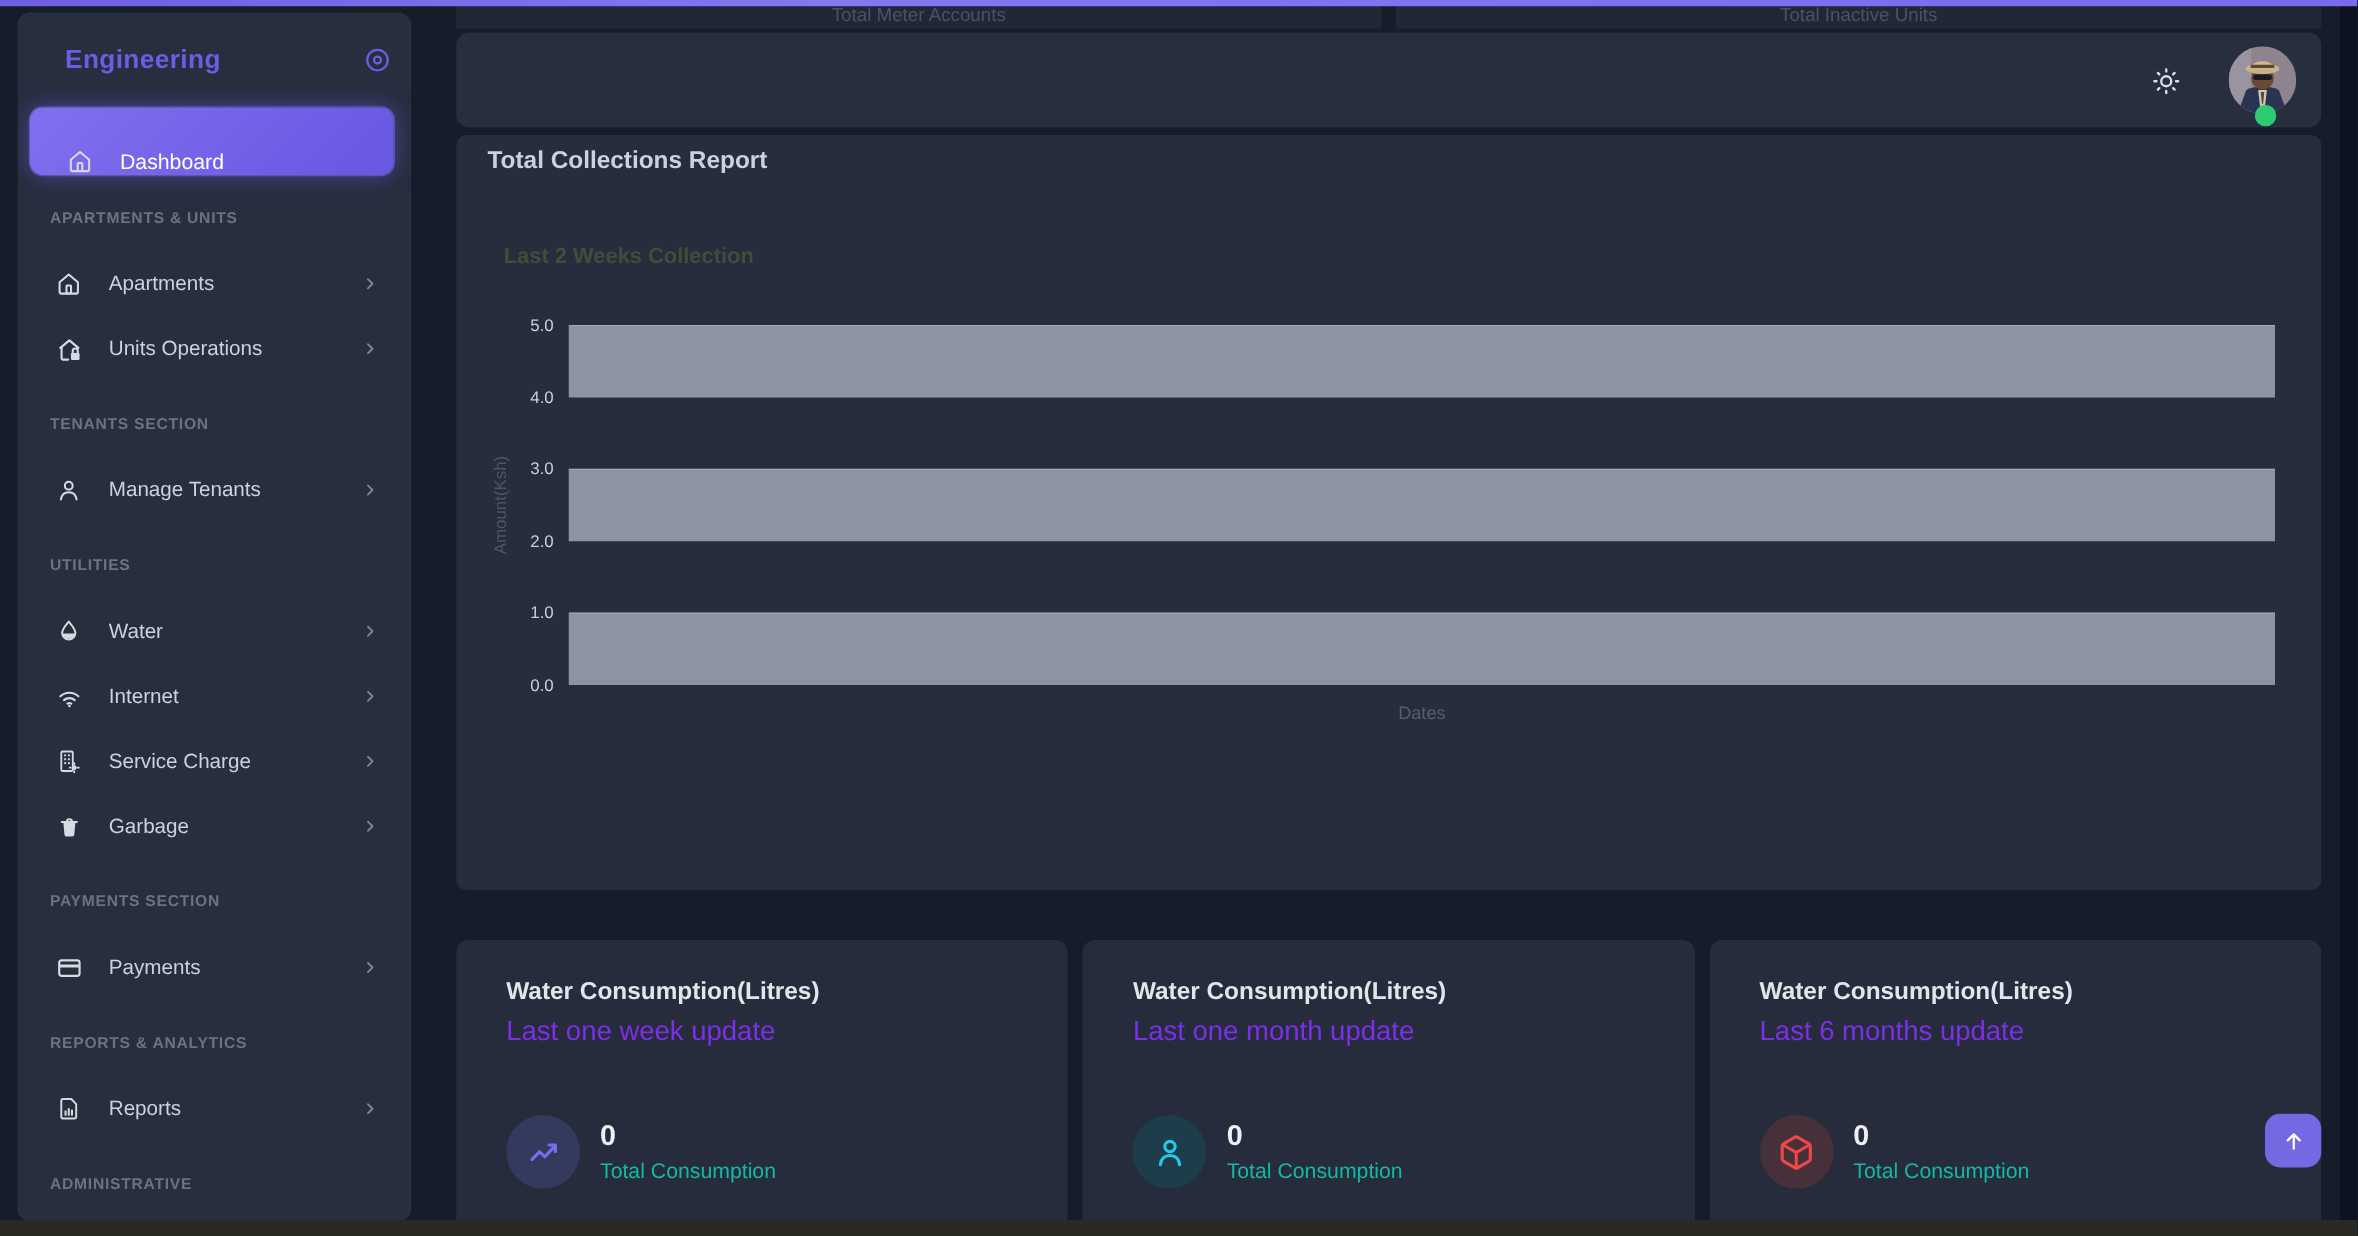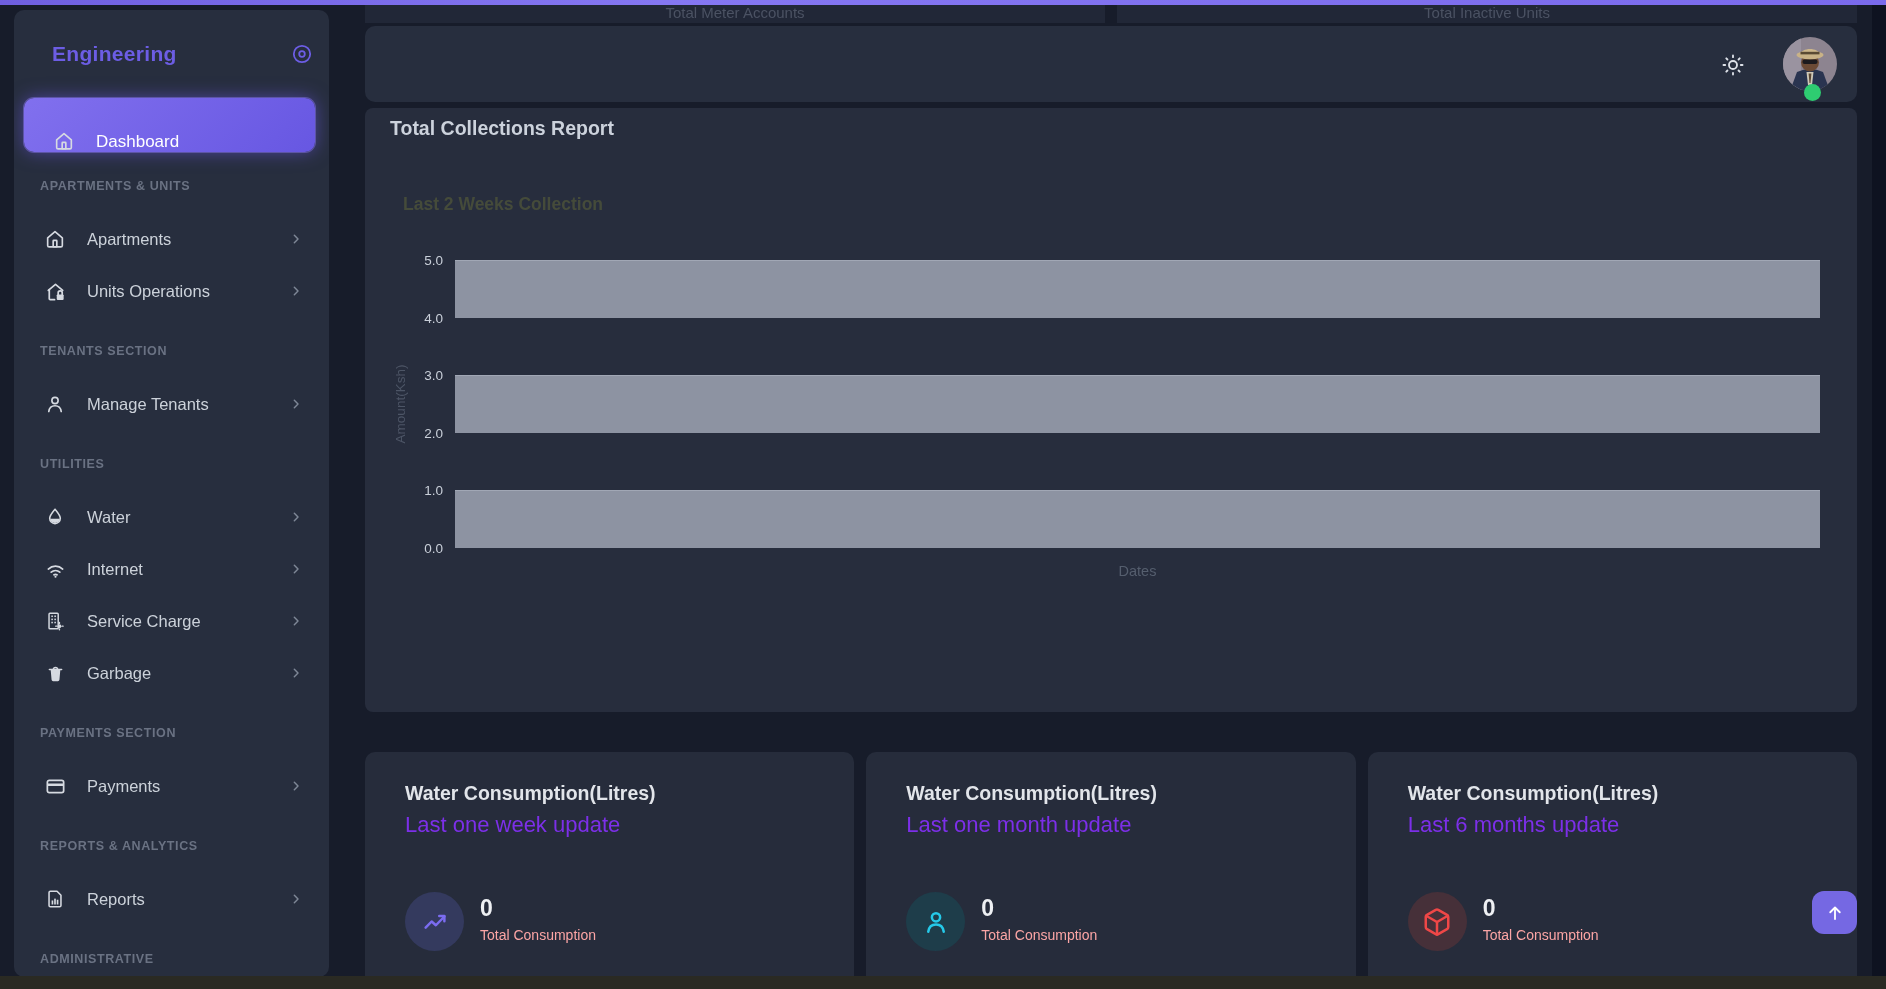"Engineering" .brand-row { height: 88px -> 76px }
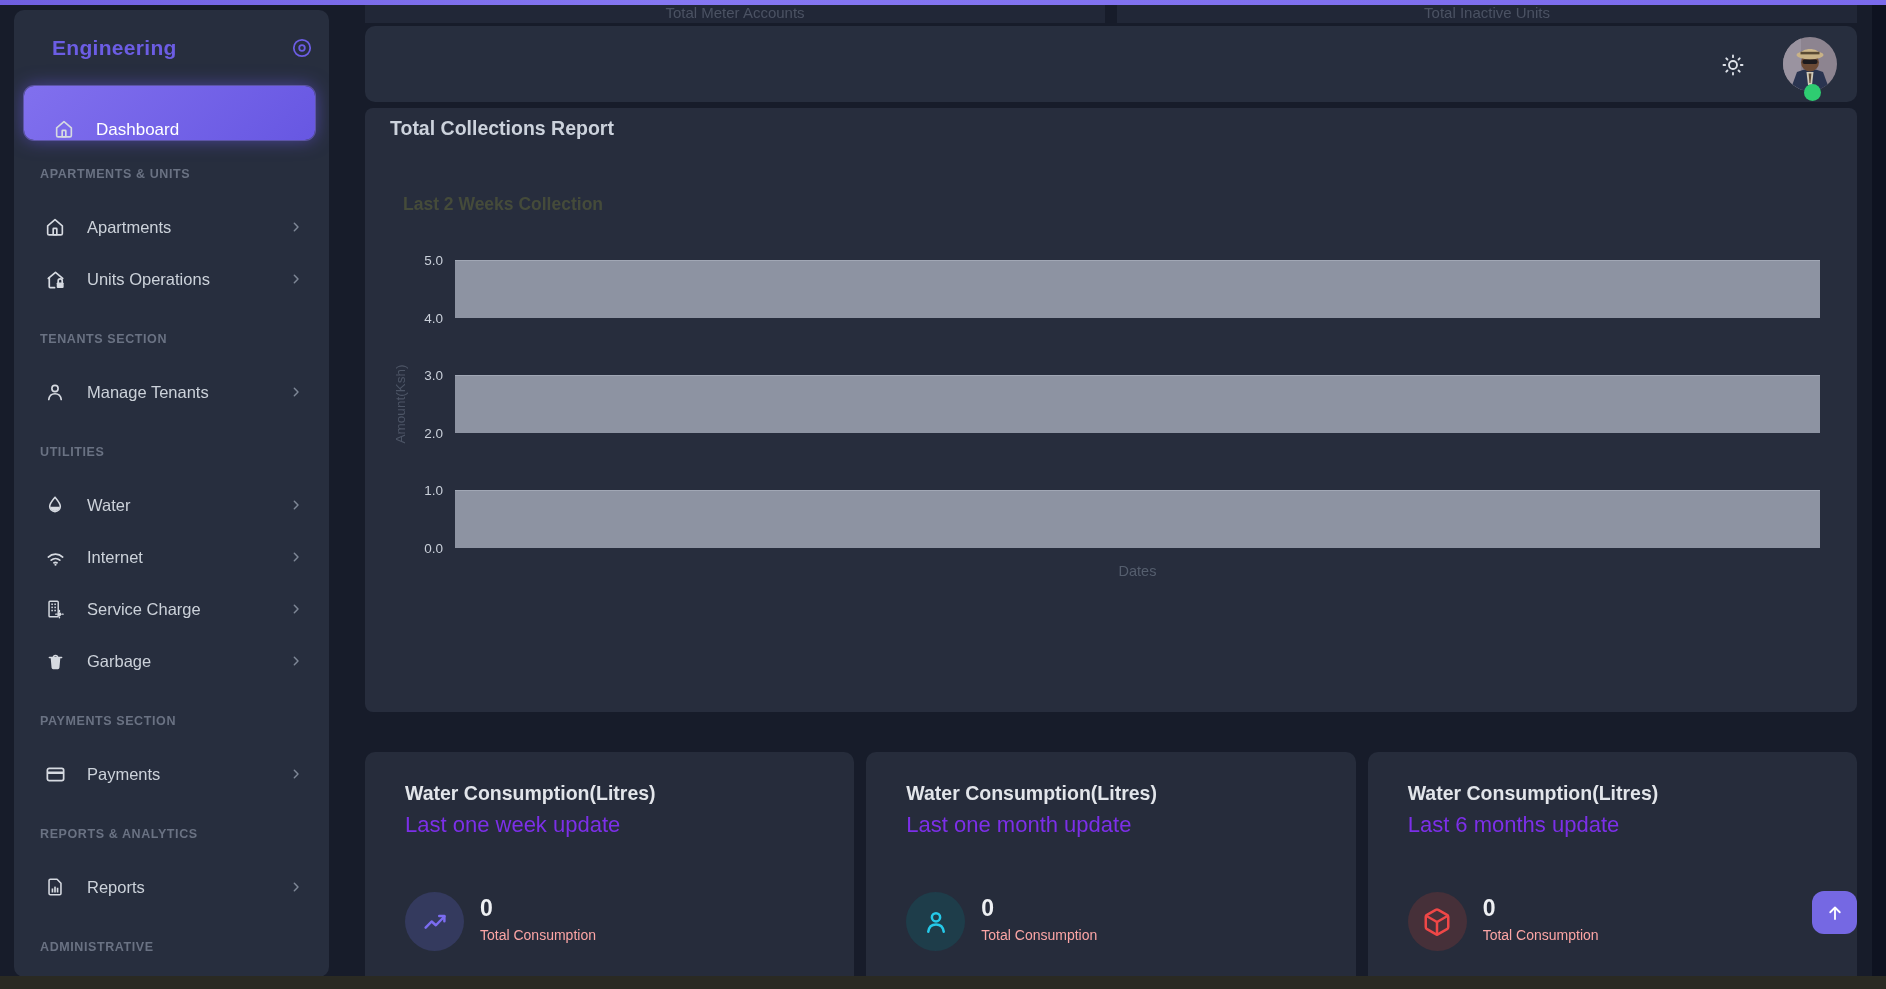"Total Consumption" .clabel { color: #fca5a5 -> #14b8a6; font-size: 14px -> 17px }
